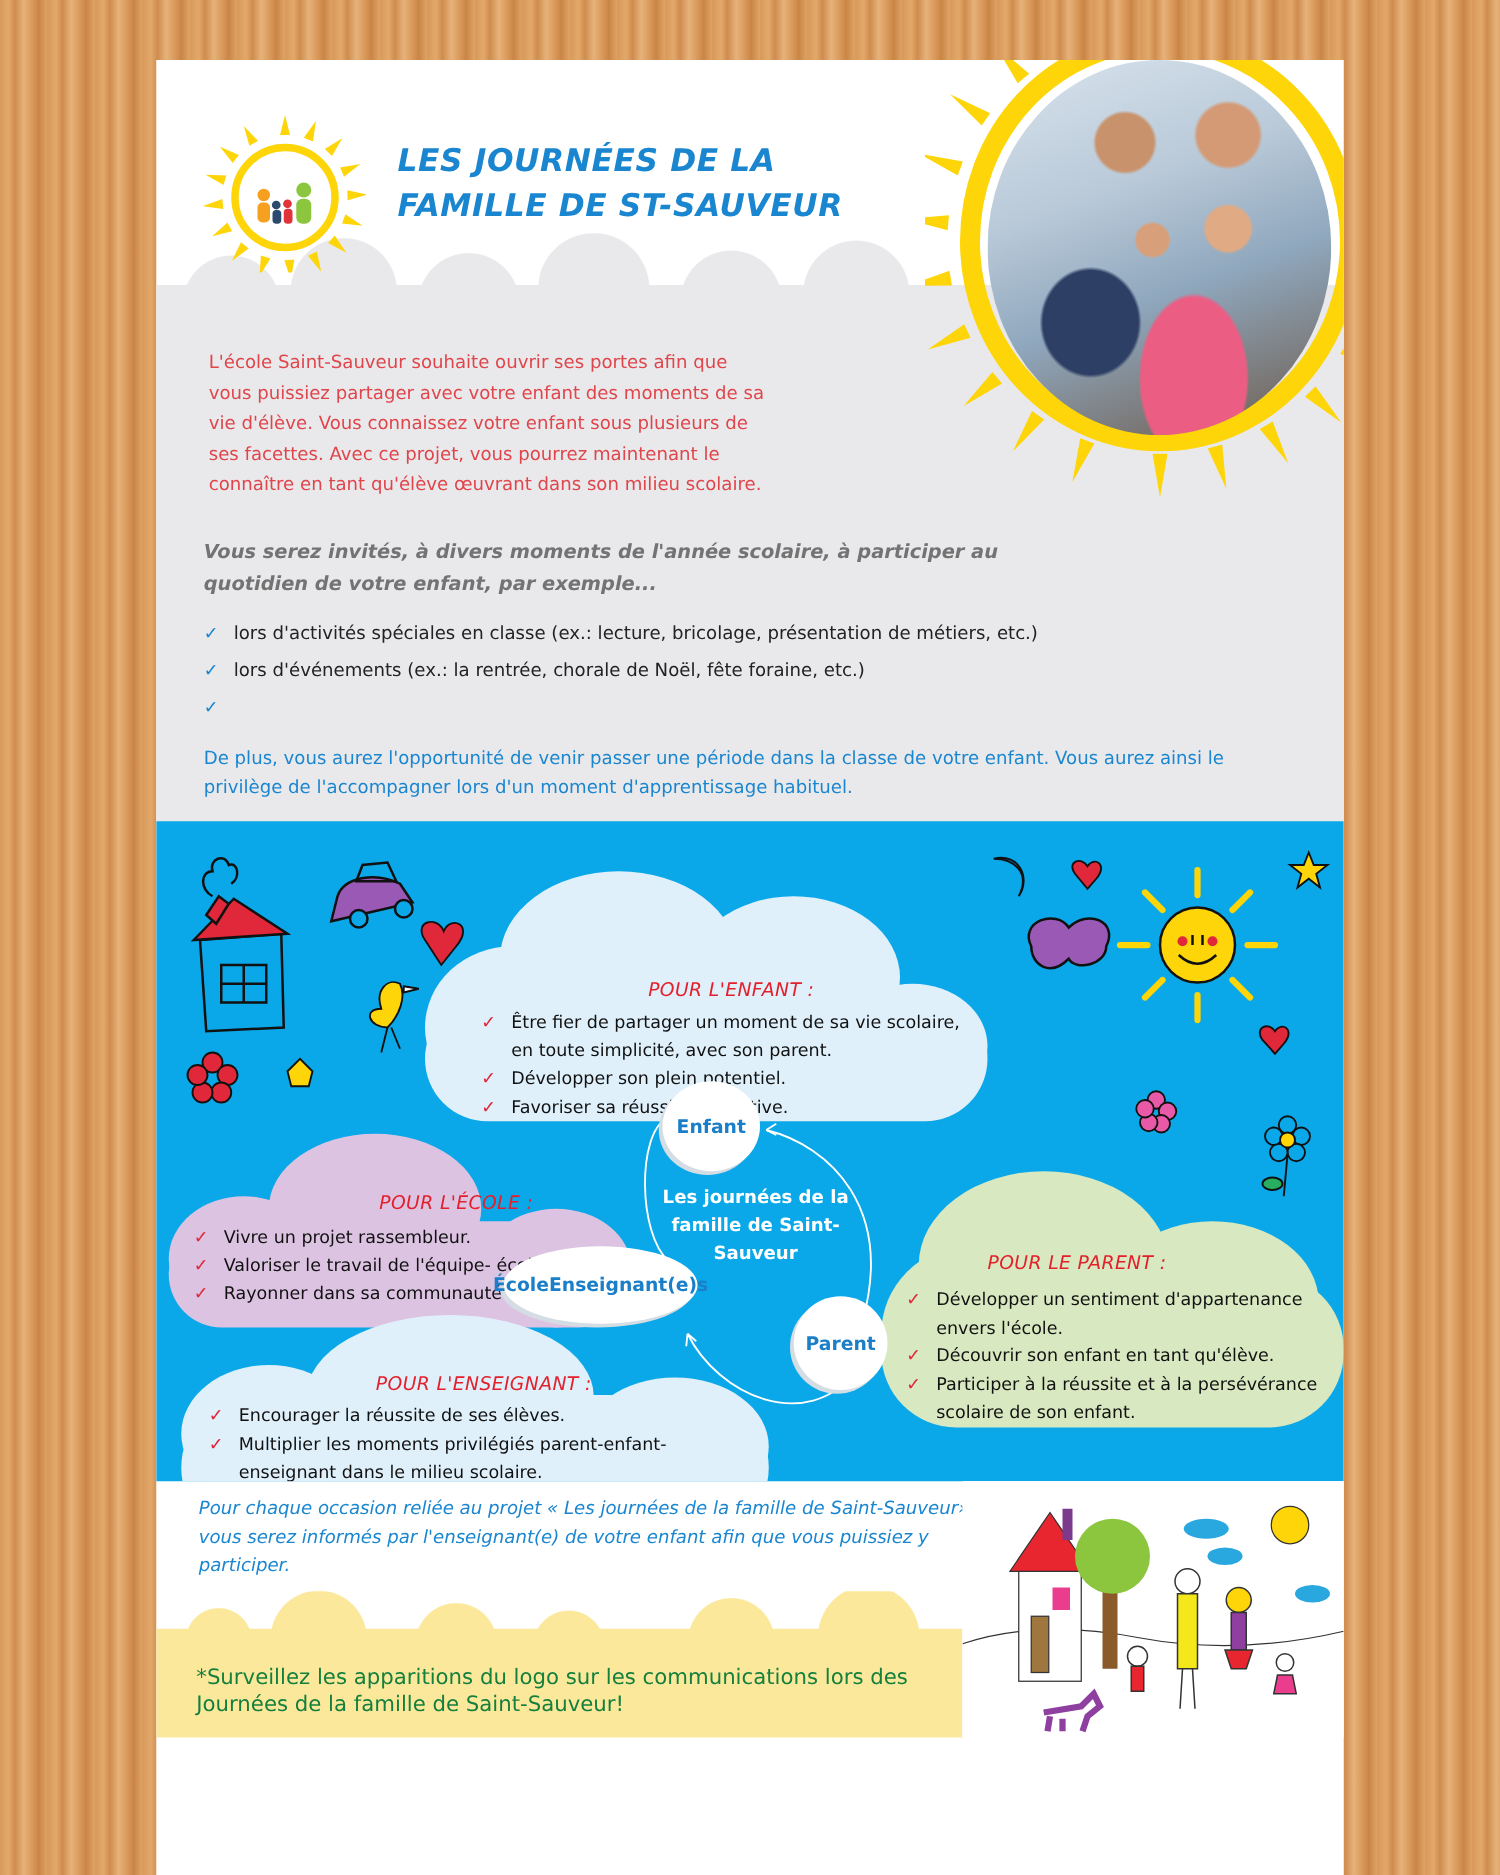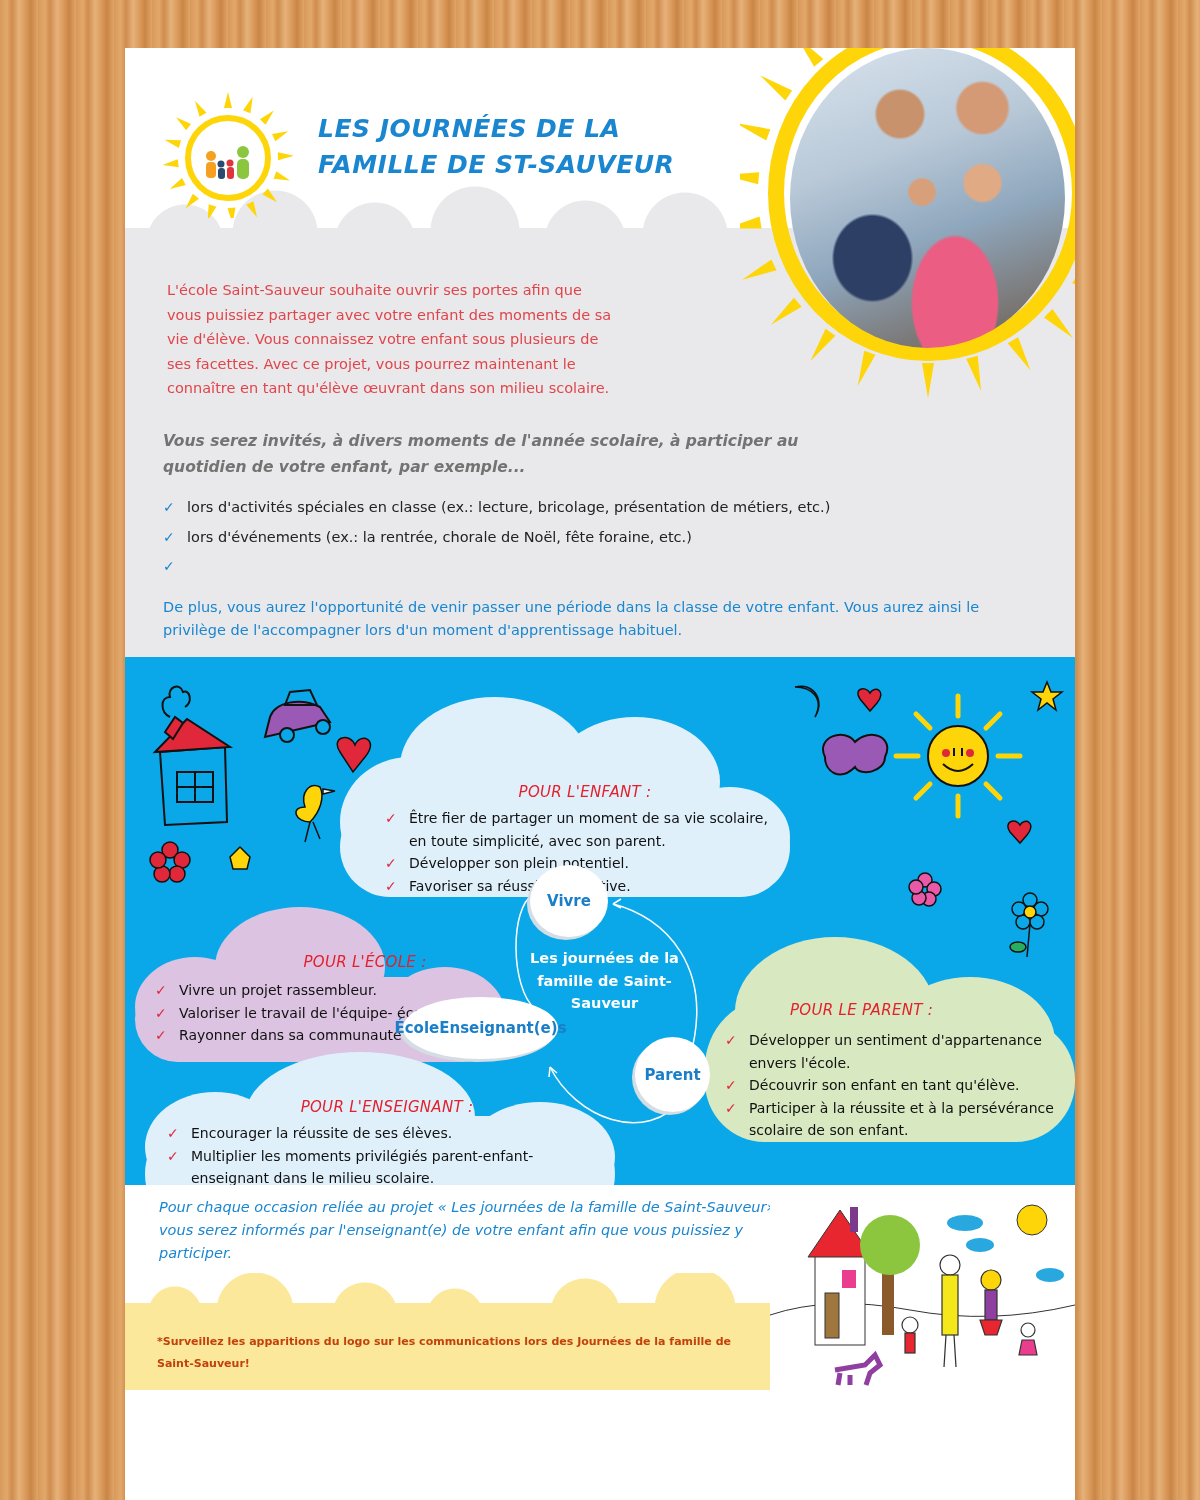"Vivre" div.node { text: Vivre -> Enfant }
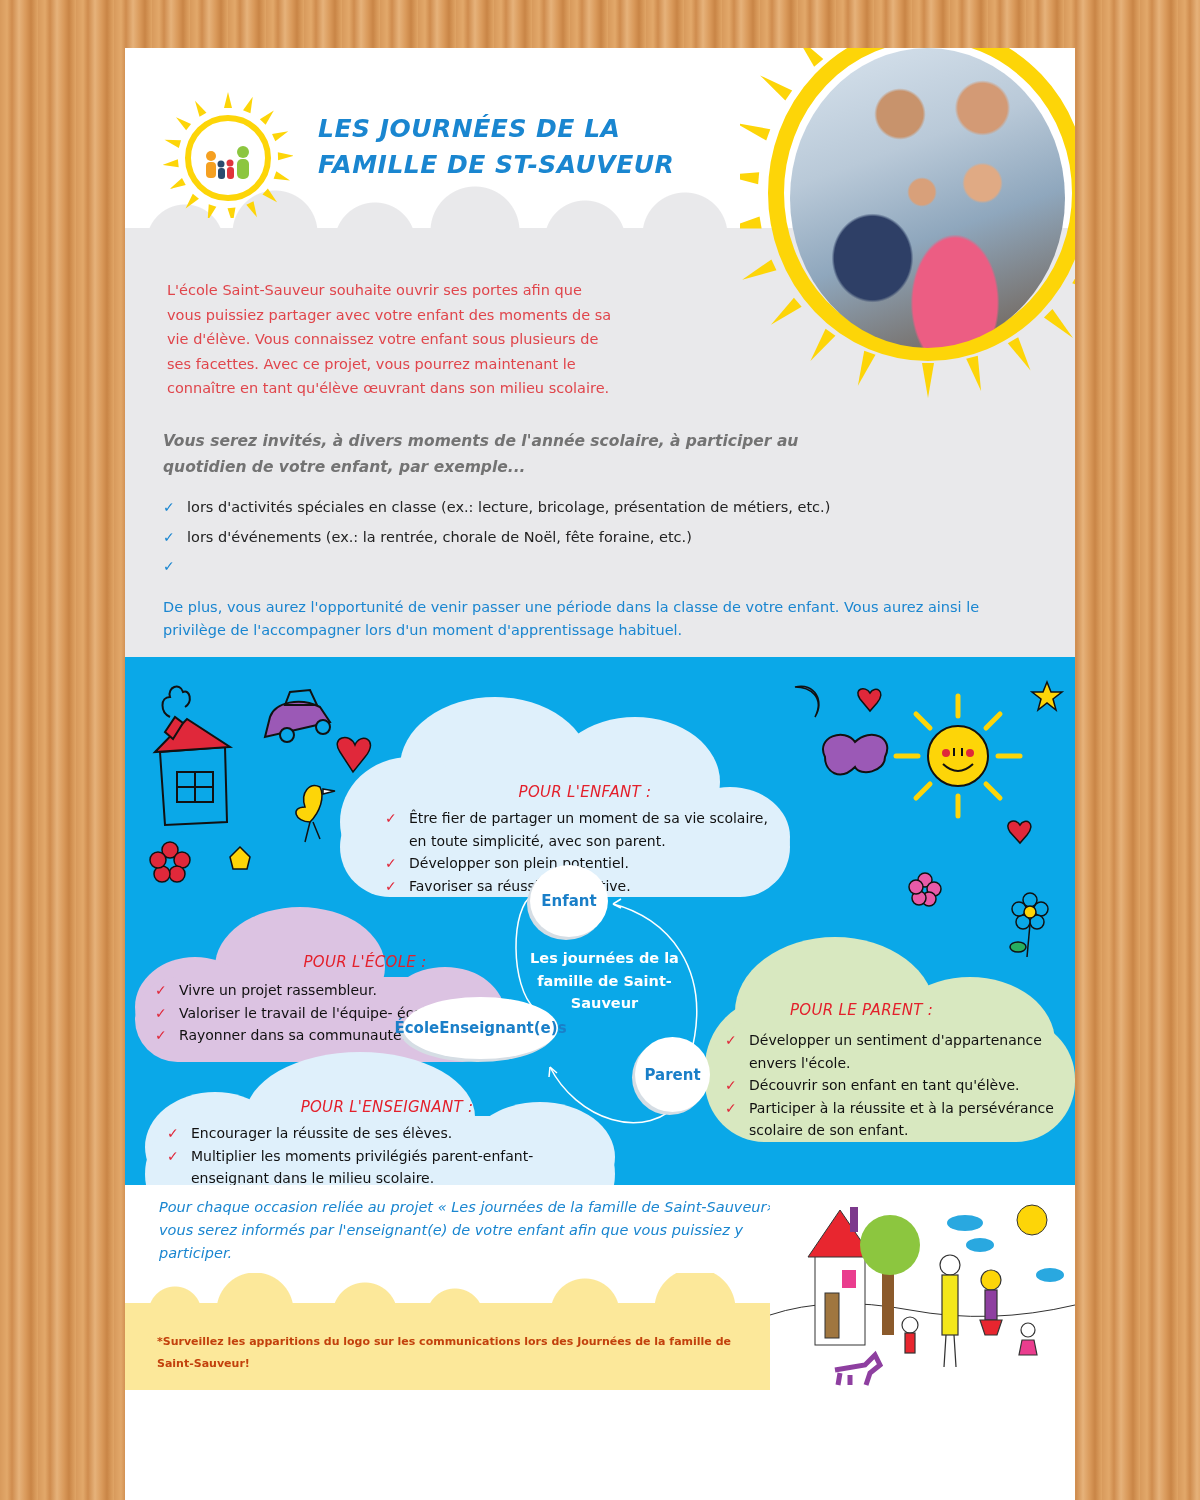"*Surveillez les apparitions du logo" .yellow-text { color: #c2410c -> #15803d; font-size: 11px -> 17px; font-weight: bold -> none }
